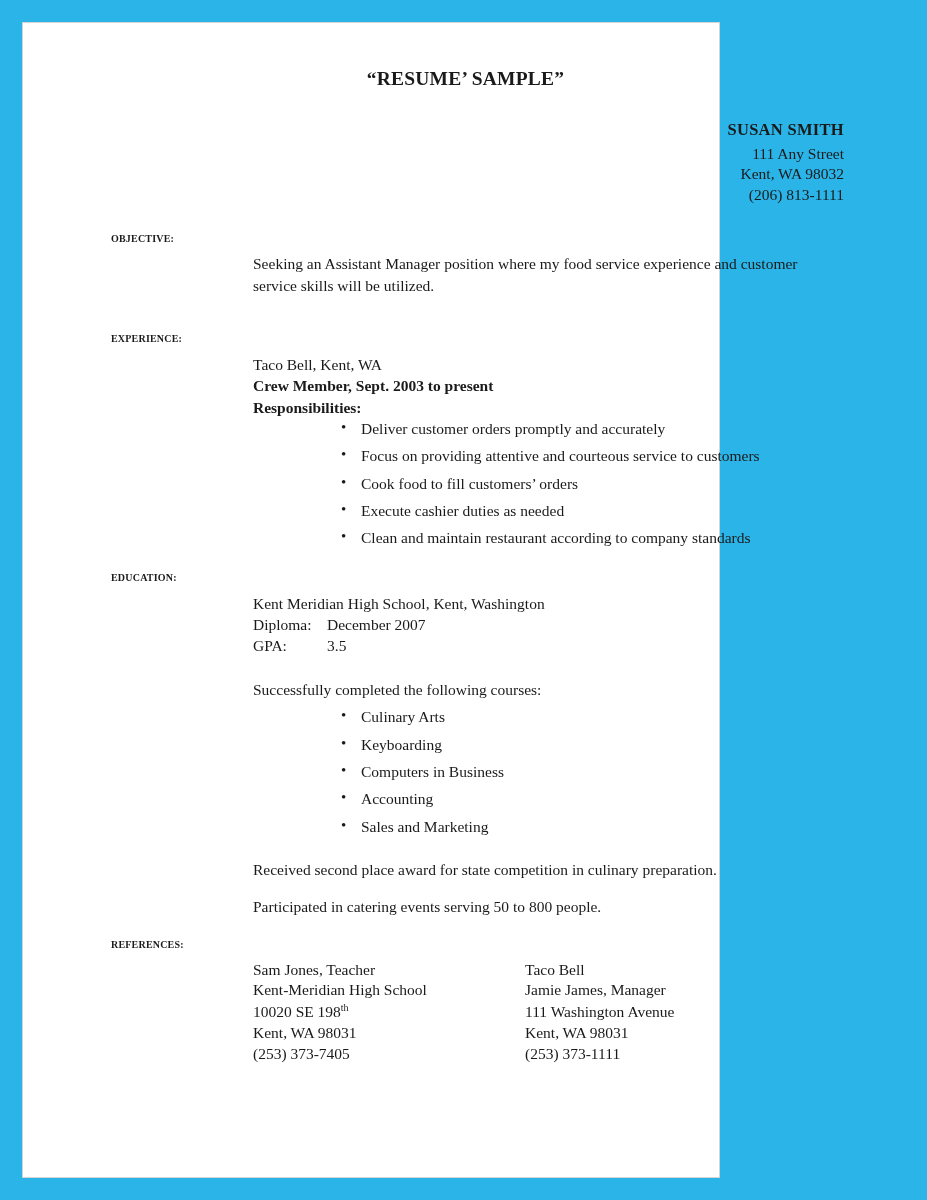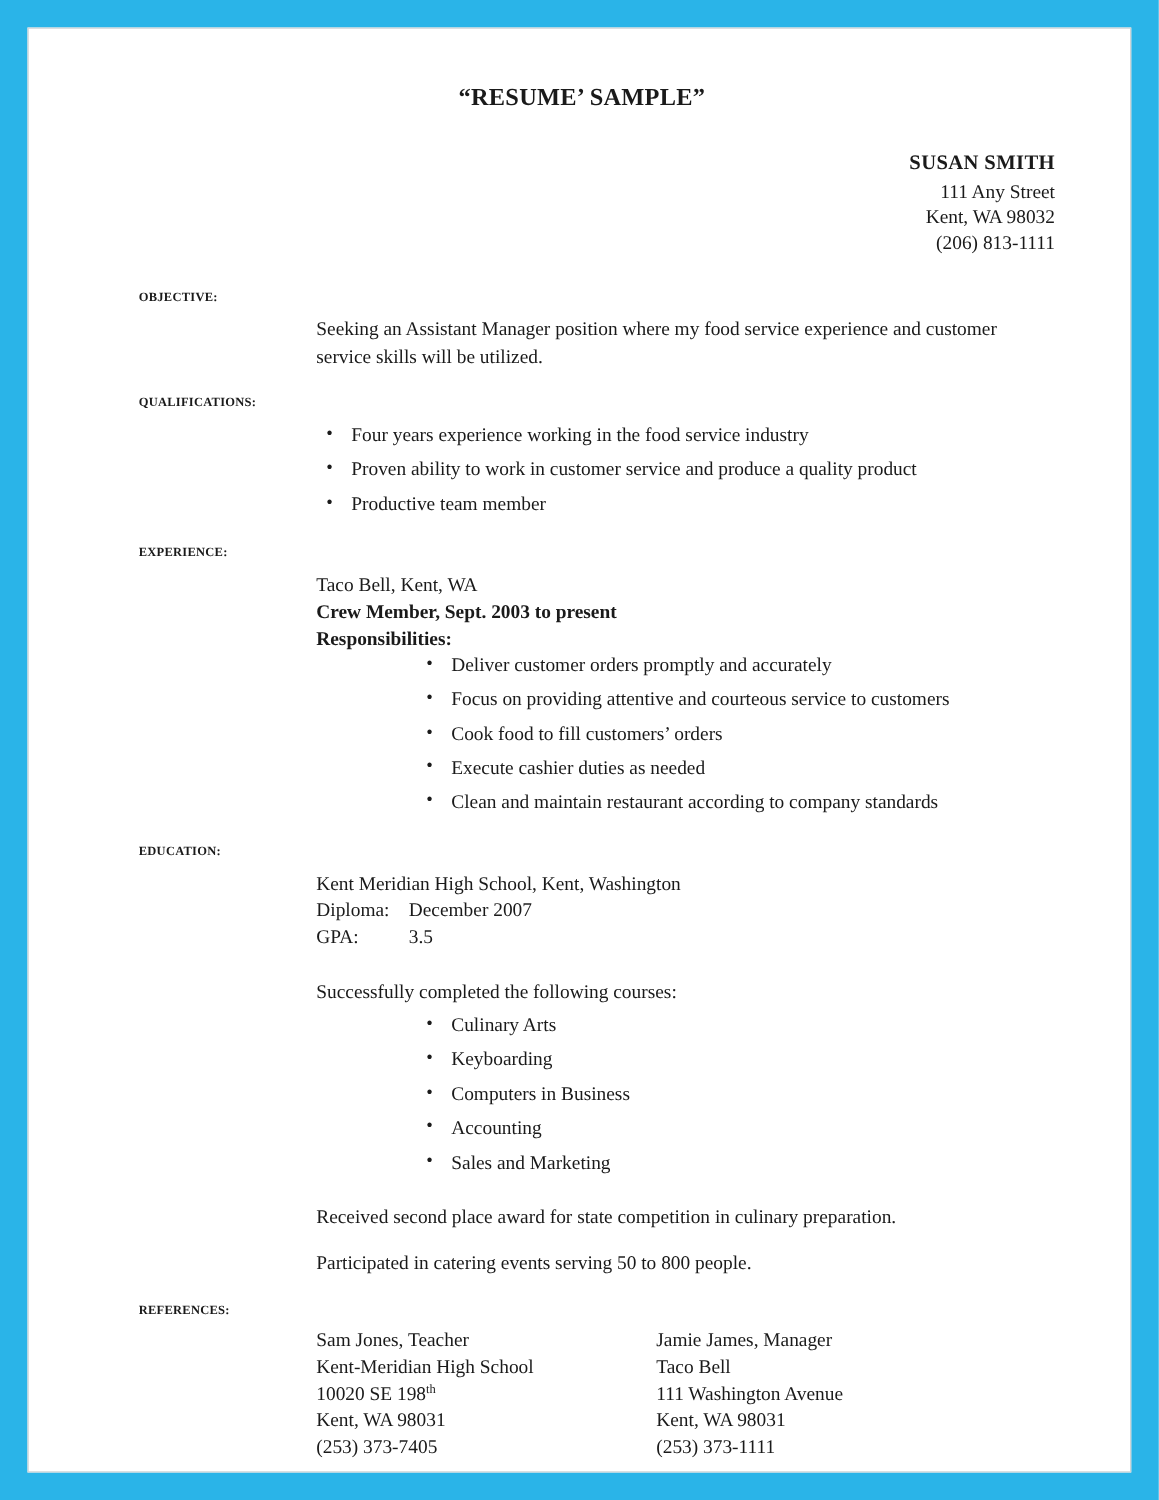"“RESUME’ SAMPLE”" .page-frame { width: 883px -> 698px }
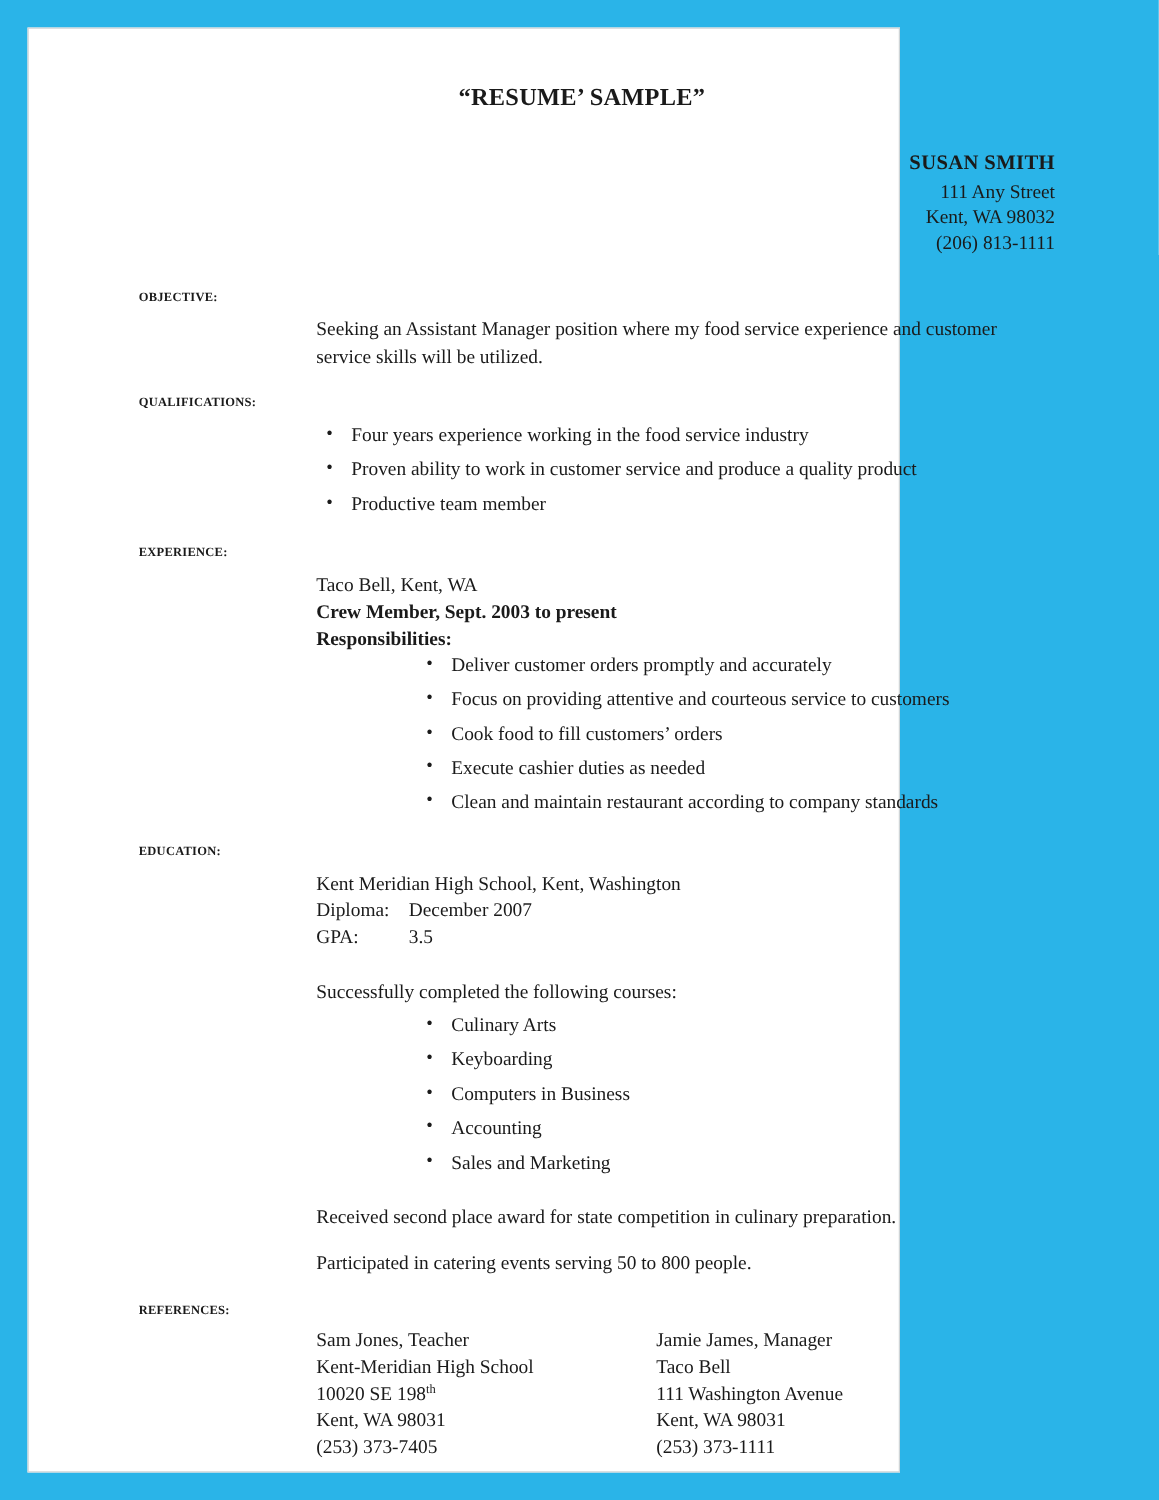"QUALIFICATIONS:" div.section { html: <div> <div>QUALIFICATIONS:</div> <div> <ul> <li>Four years experience working in the food service industry</li> <li>Proven ability to work in customer service and produce a quality product</li> <li>Productive team member</li> </ul> </div> </div> -> none }
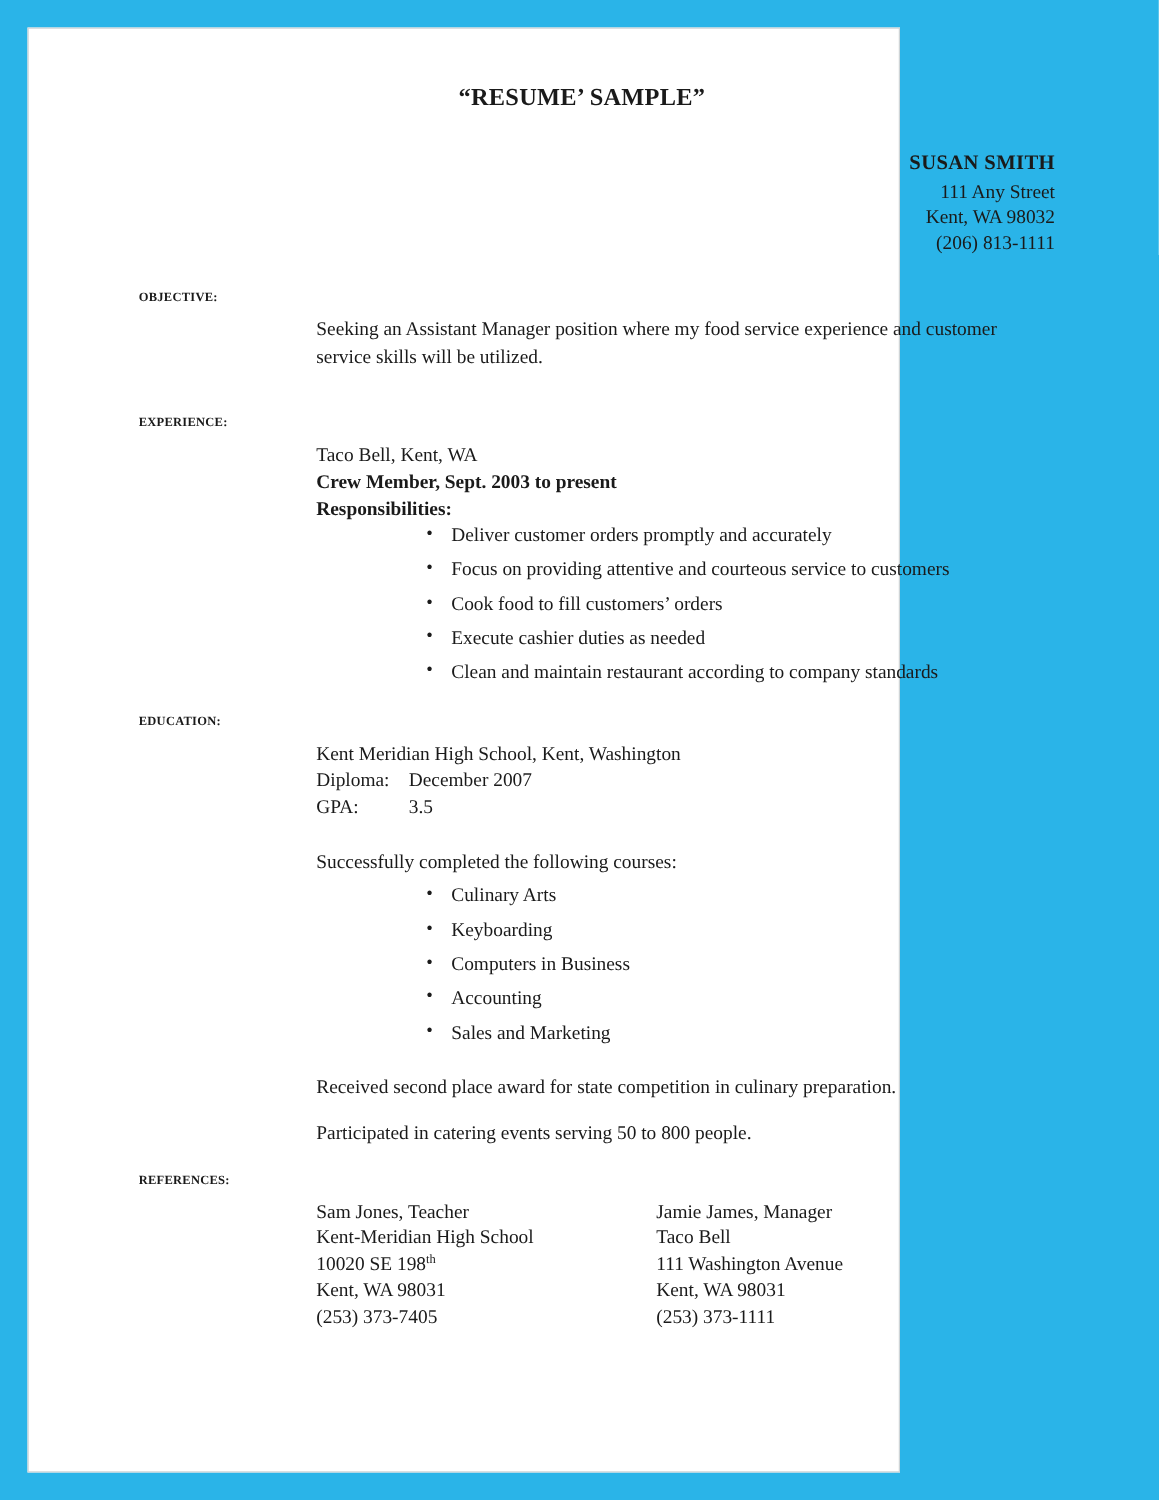"Jamie James, Manager" div.ref-line { order: before "Taco Bell" -> after "Taco Bell" }
